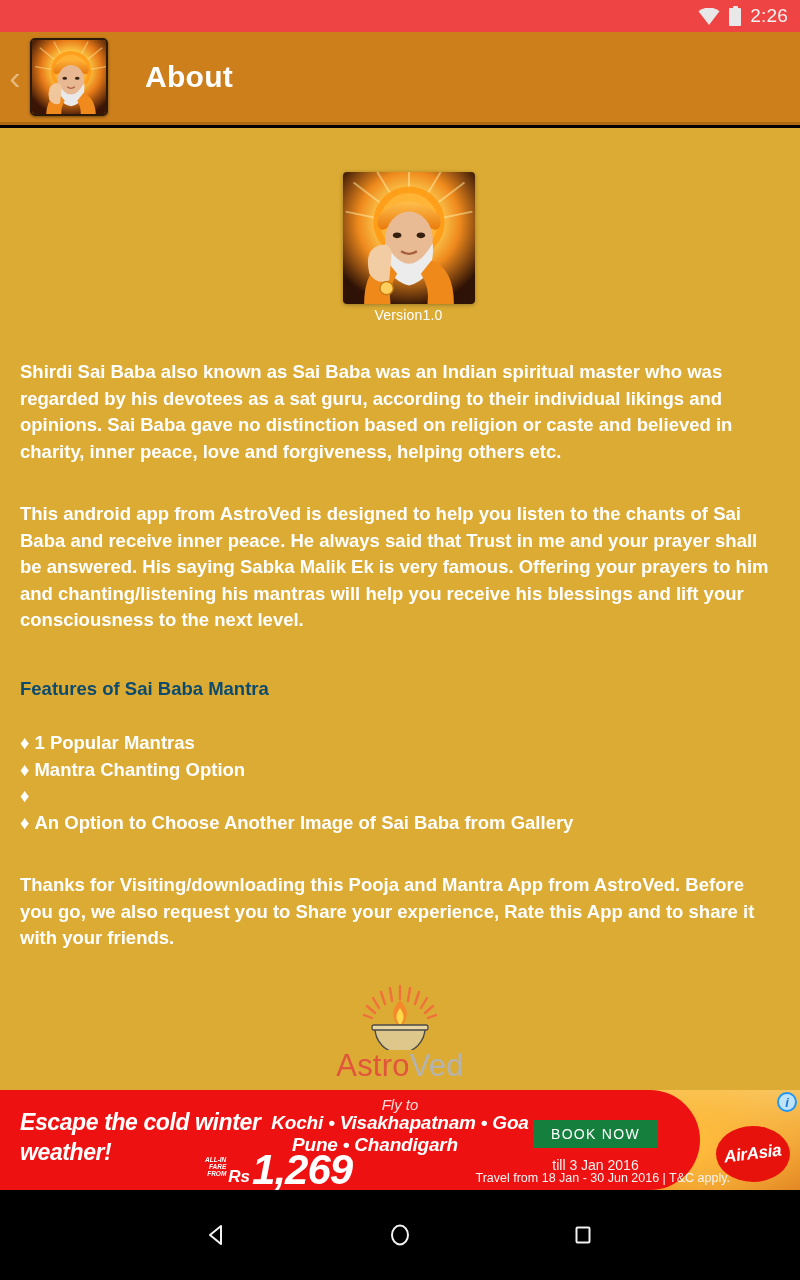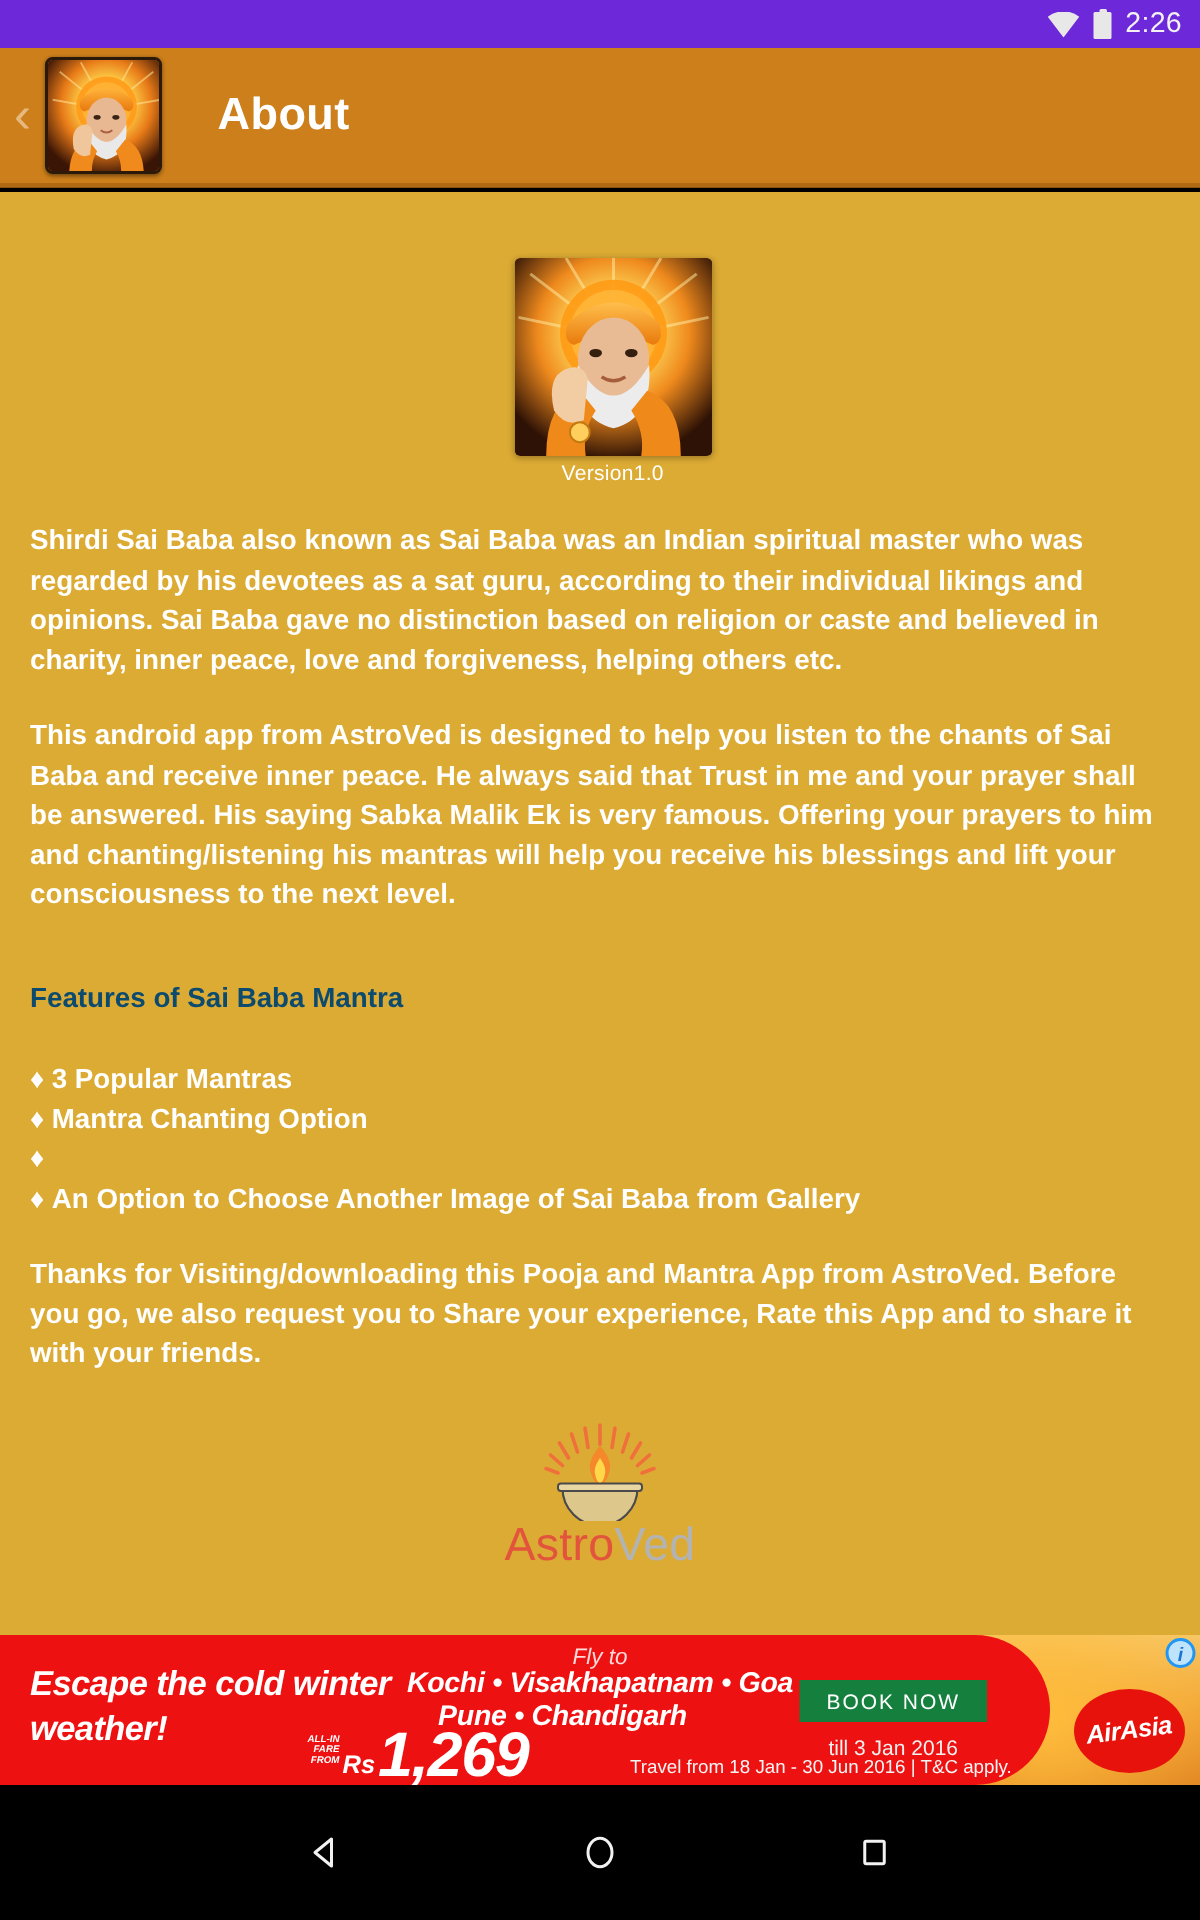"2:26" .statusbar { background: #6d28d9 -> #ef4444 }
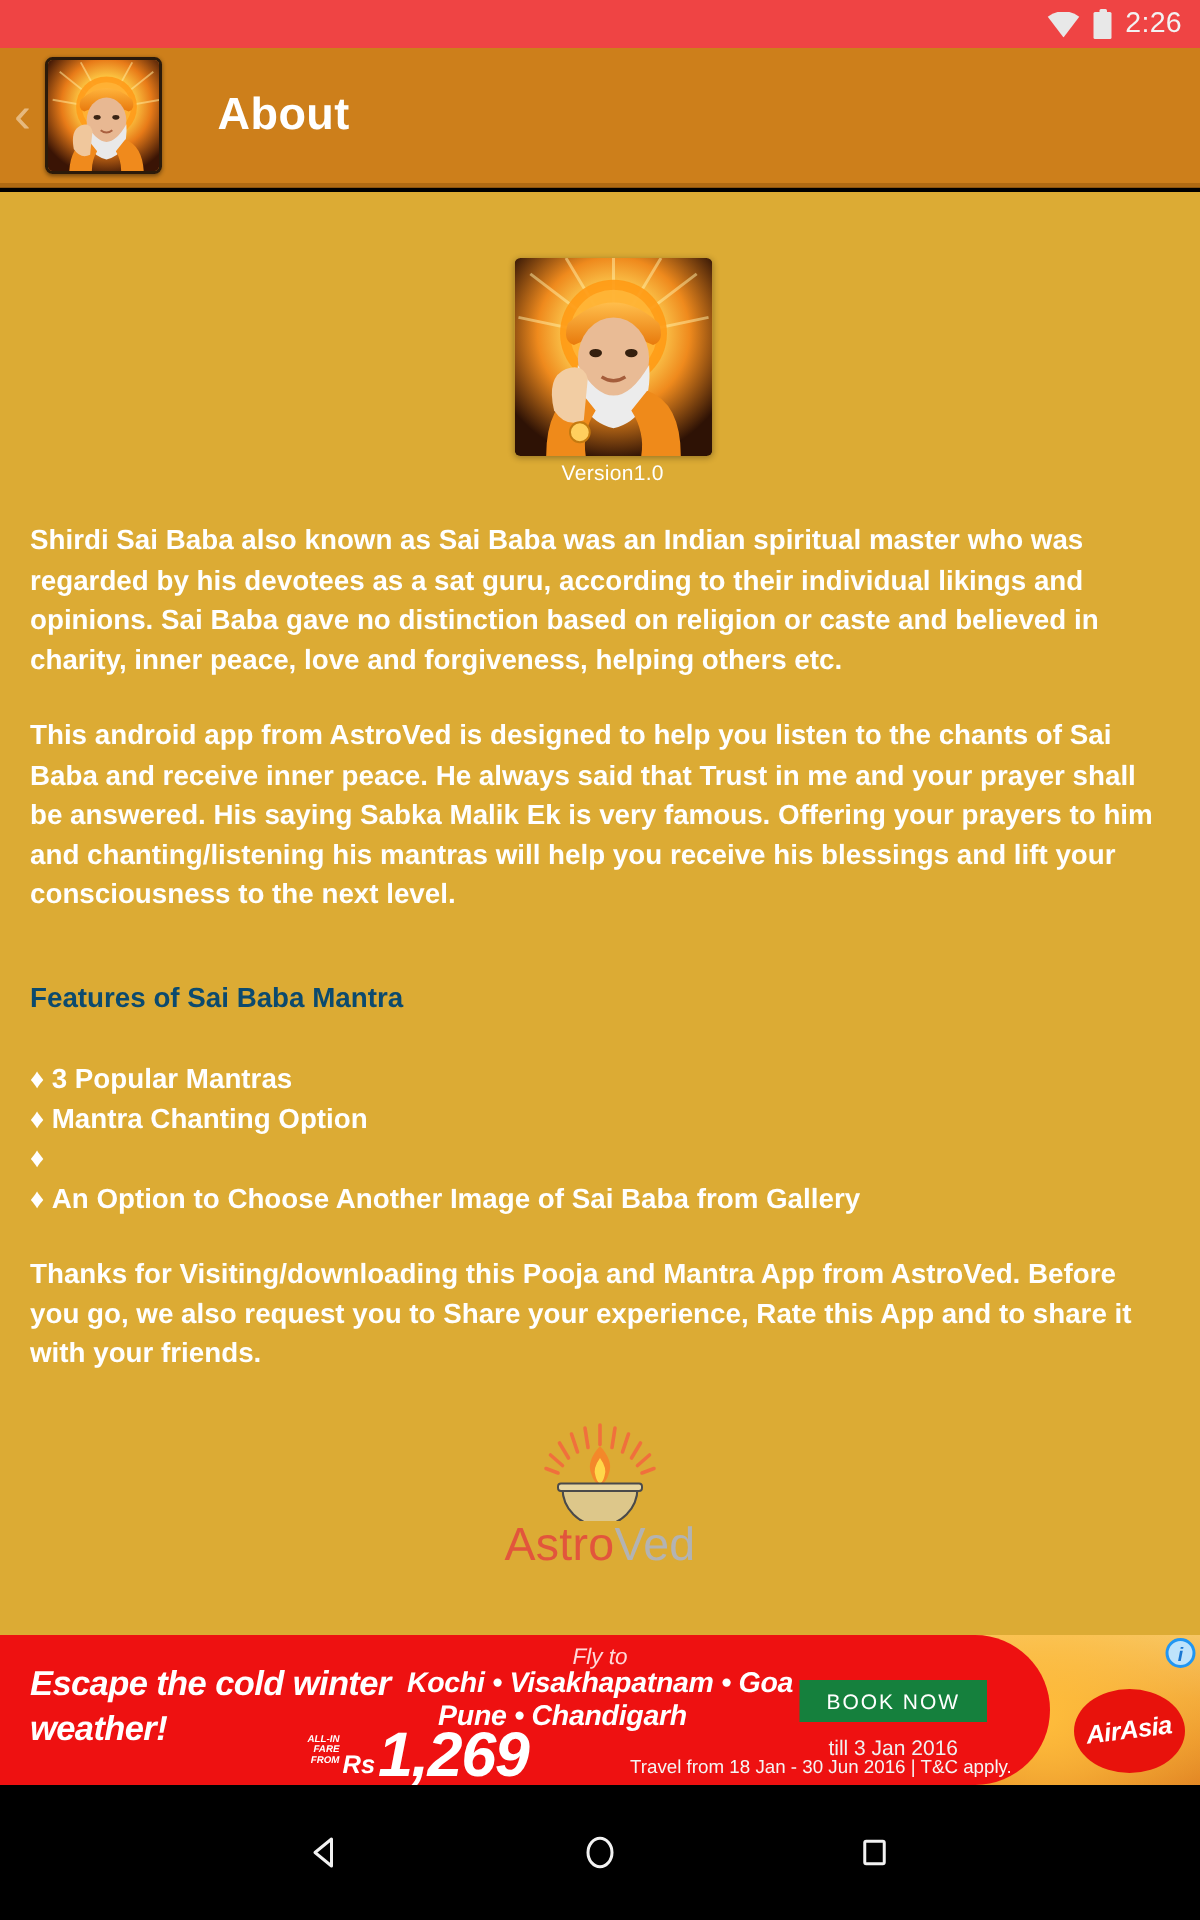"Shirdi Sai Baba also known" p.para { margin-top: 24px -> 36px }
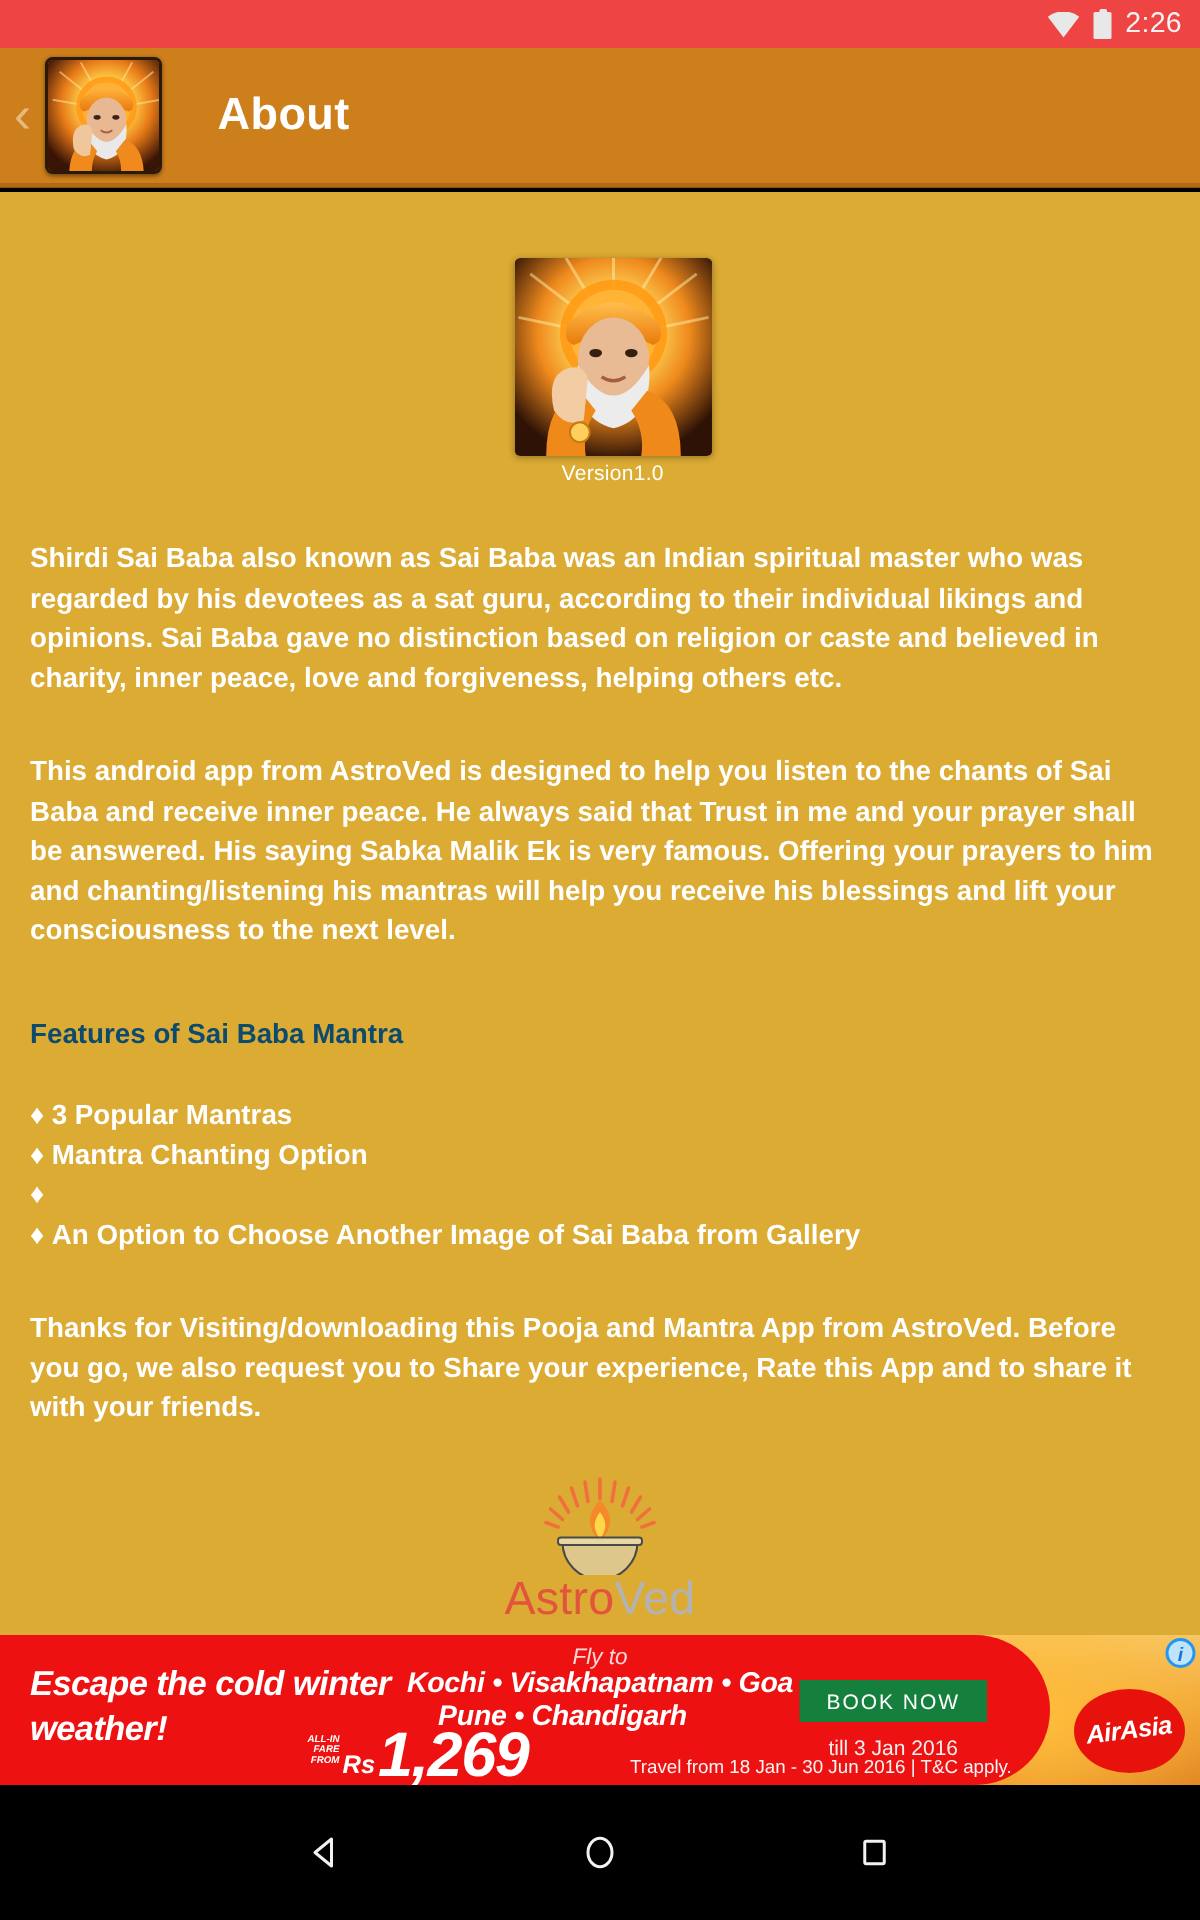"3 Popular Mantras" span { text: 3 -> 1 }
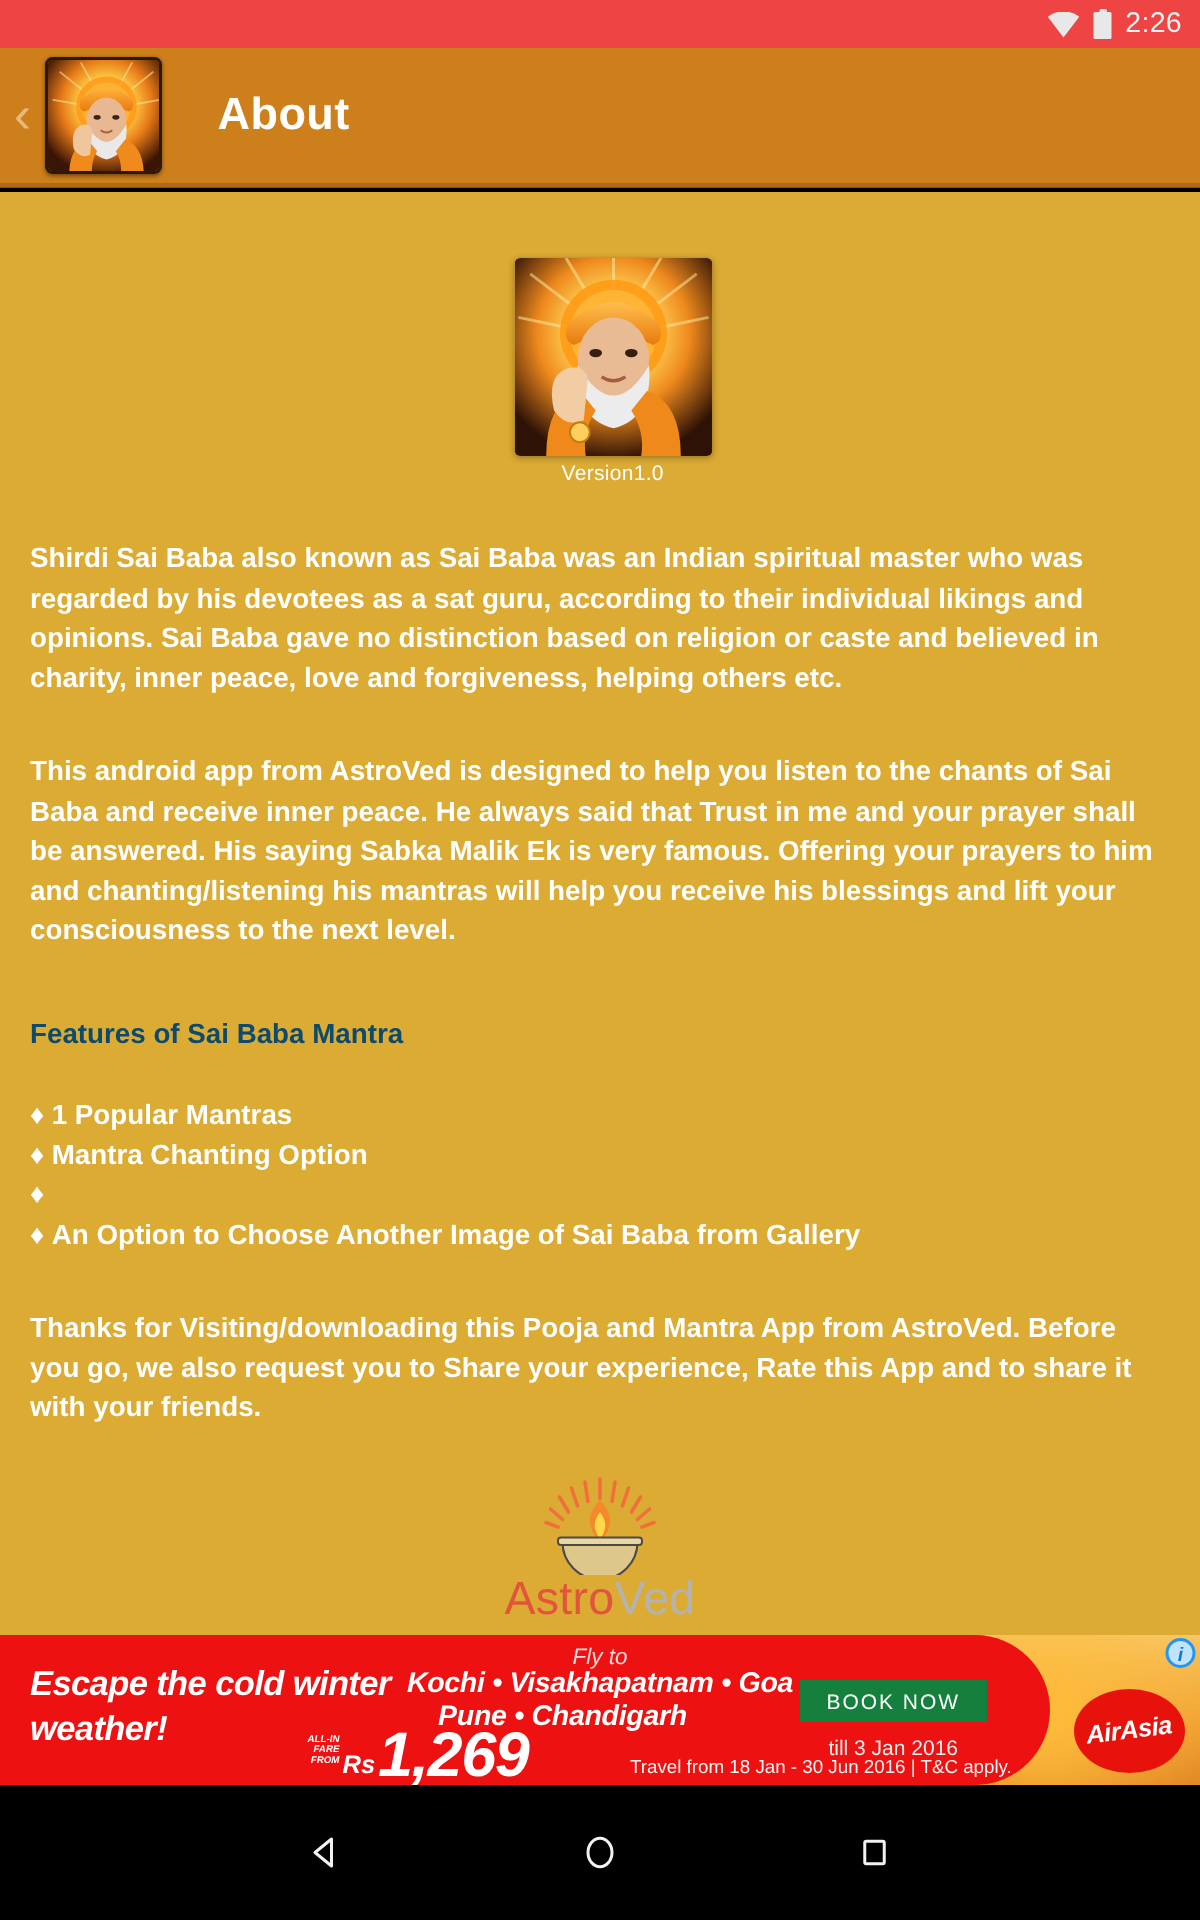"Travel from 18 Jan -" .ad-travel { text-align: left -> right }
